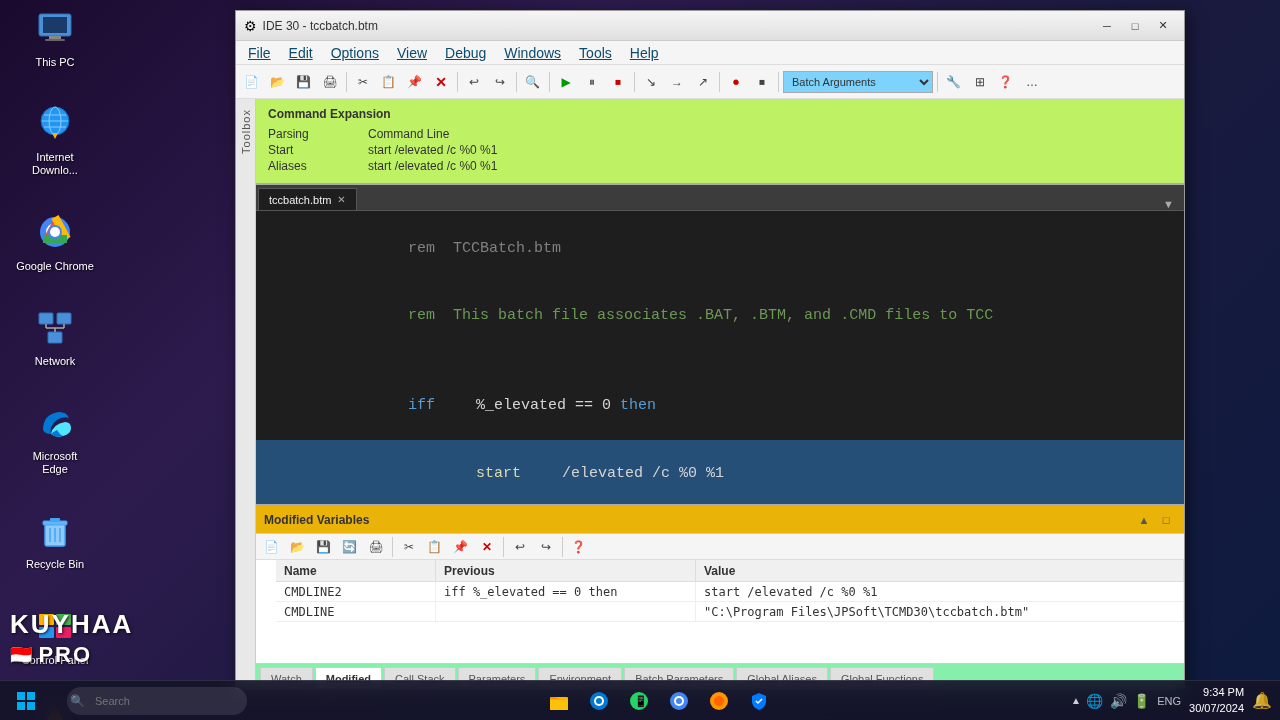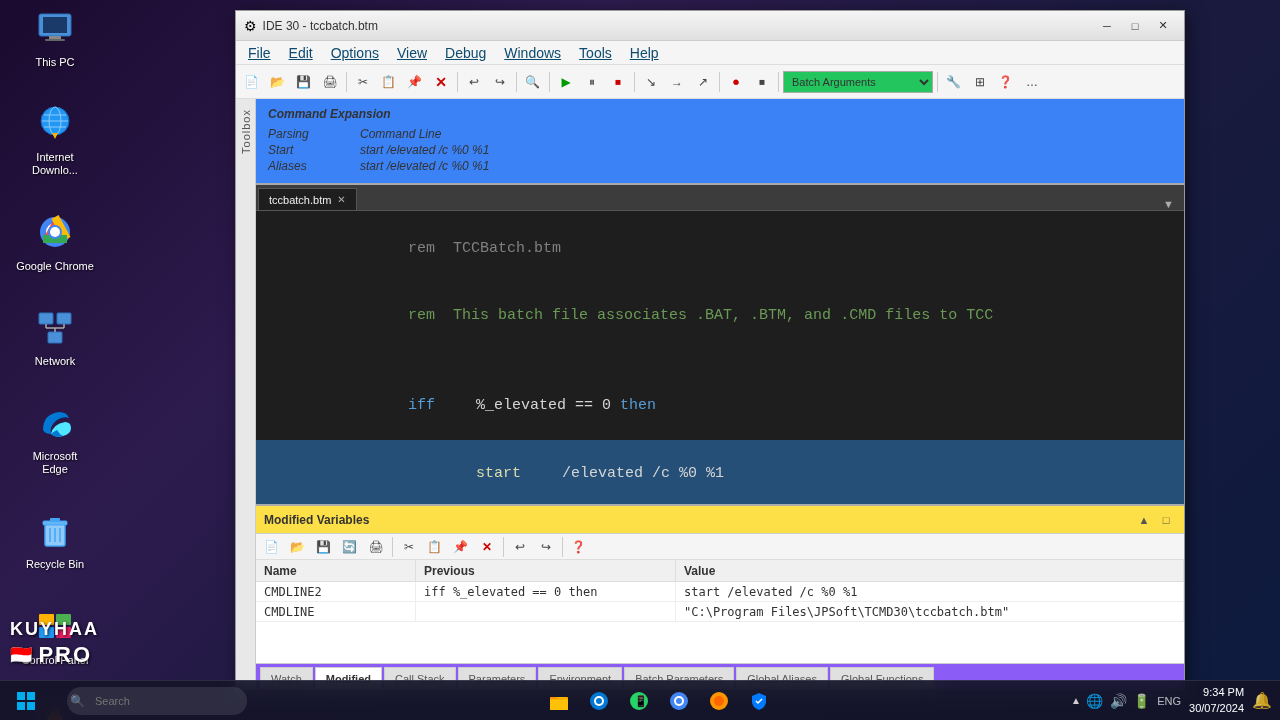"Batch Arguments" .toolbar-dropdown { background: #22c55e -> #7dd3fc }
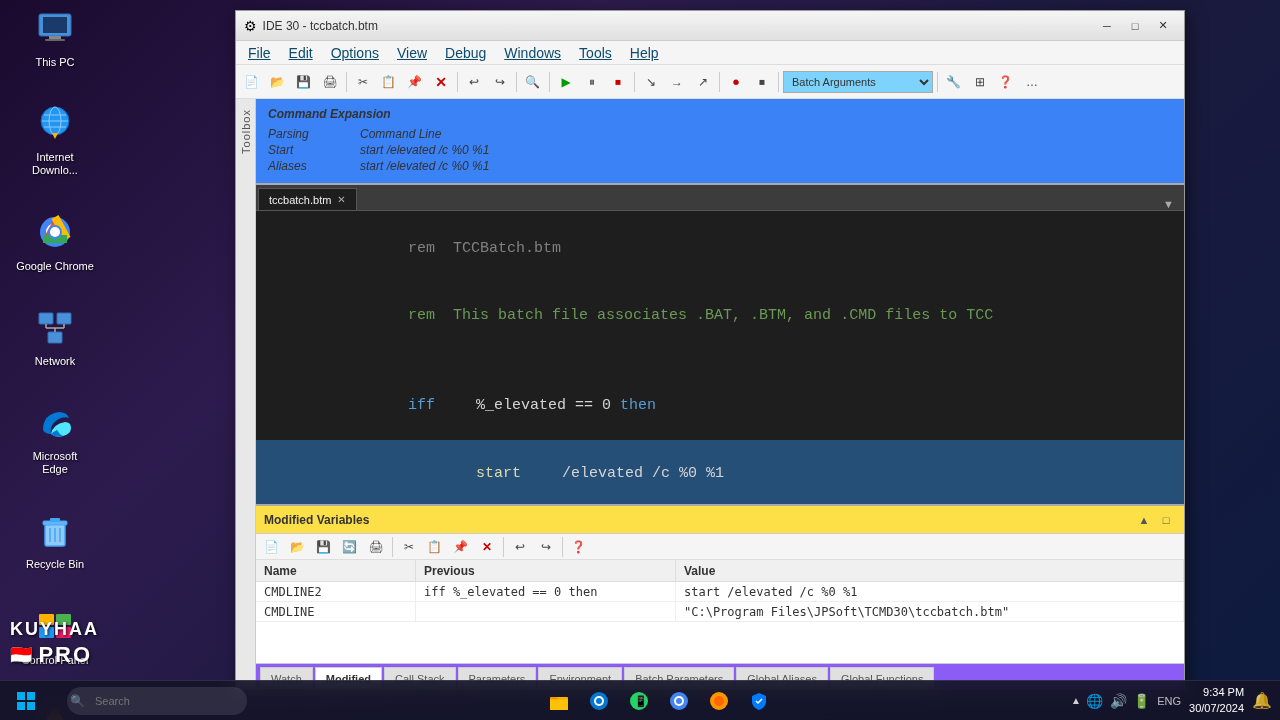"Command Expansion" .cmd-panel { background: #3b82f6 -> #bef264; font-style: italic -> none }
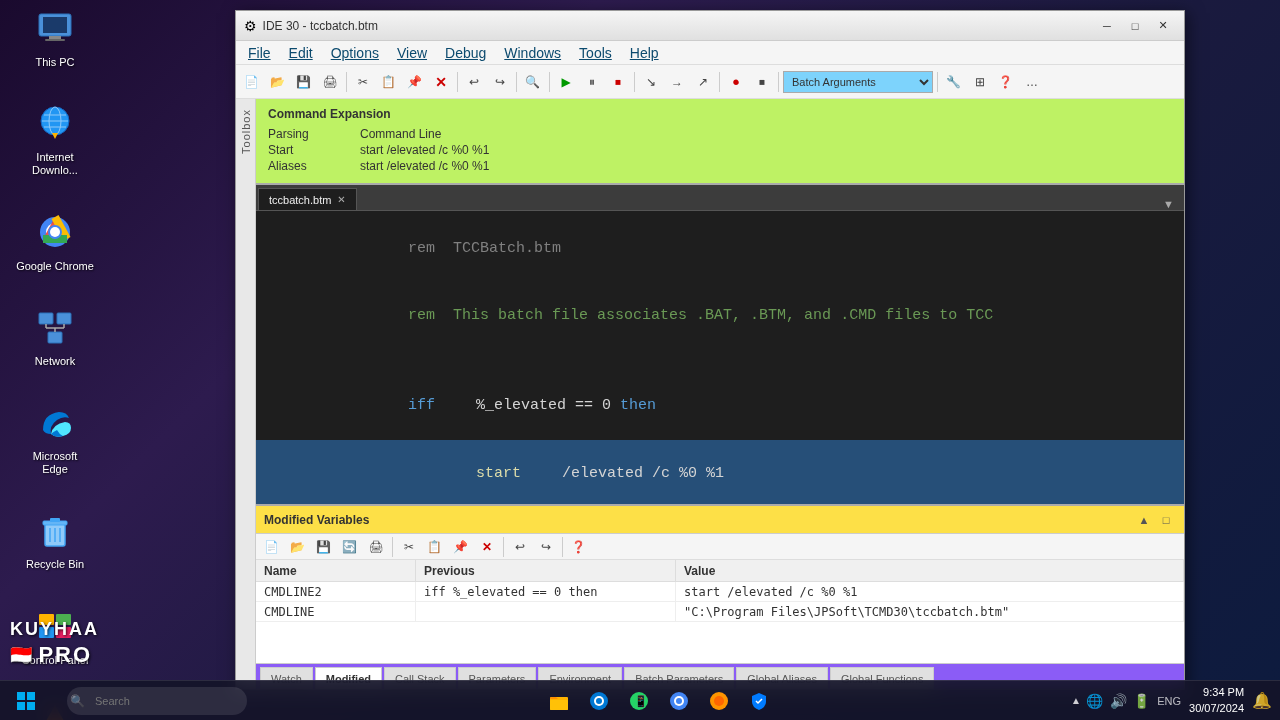"Parsing" .cmd-row { gap: 12px -> 20px }
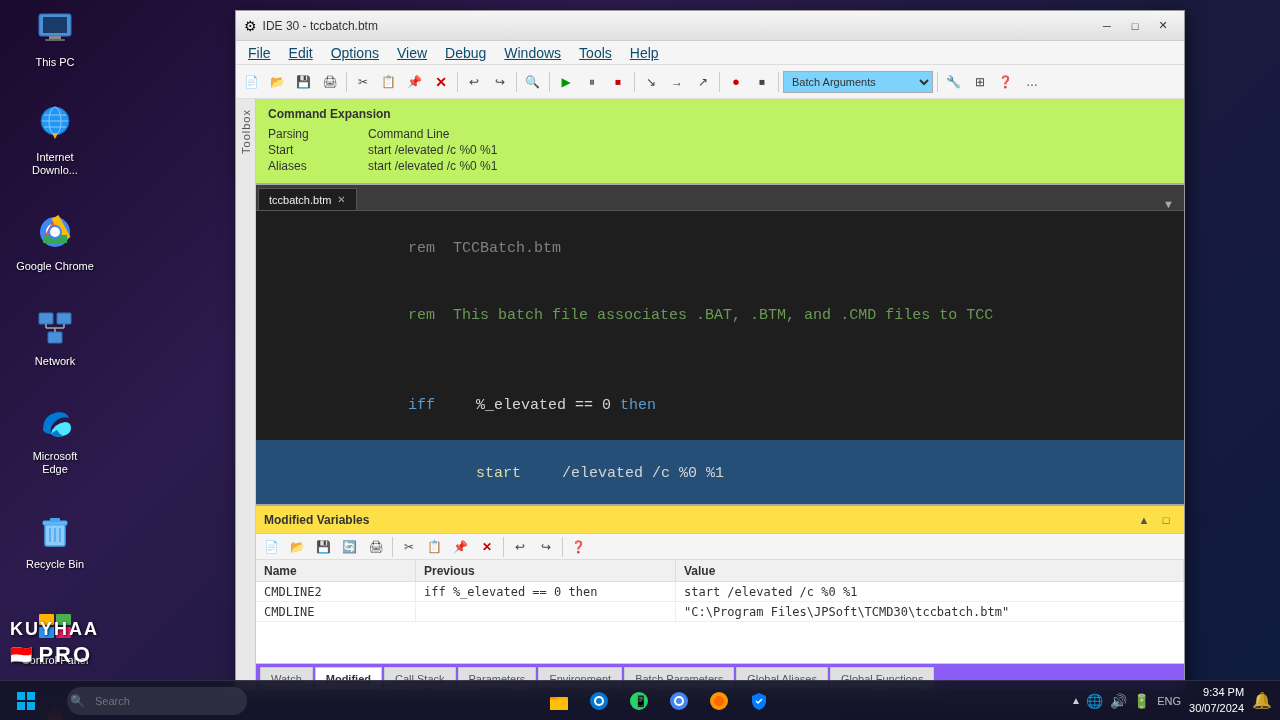"Modified Variables" .bottom-panel-header { background: #fde047 -> #eab308 }
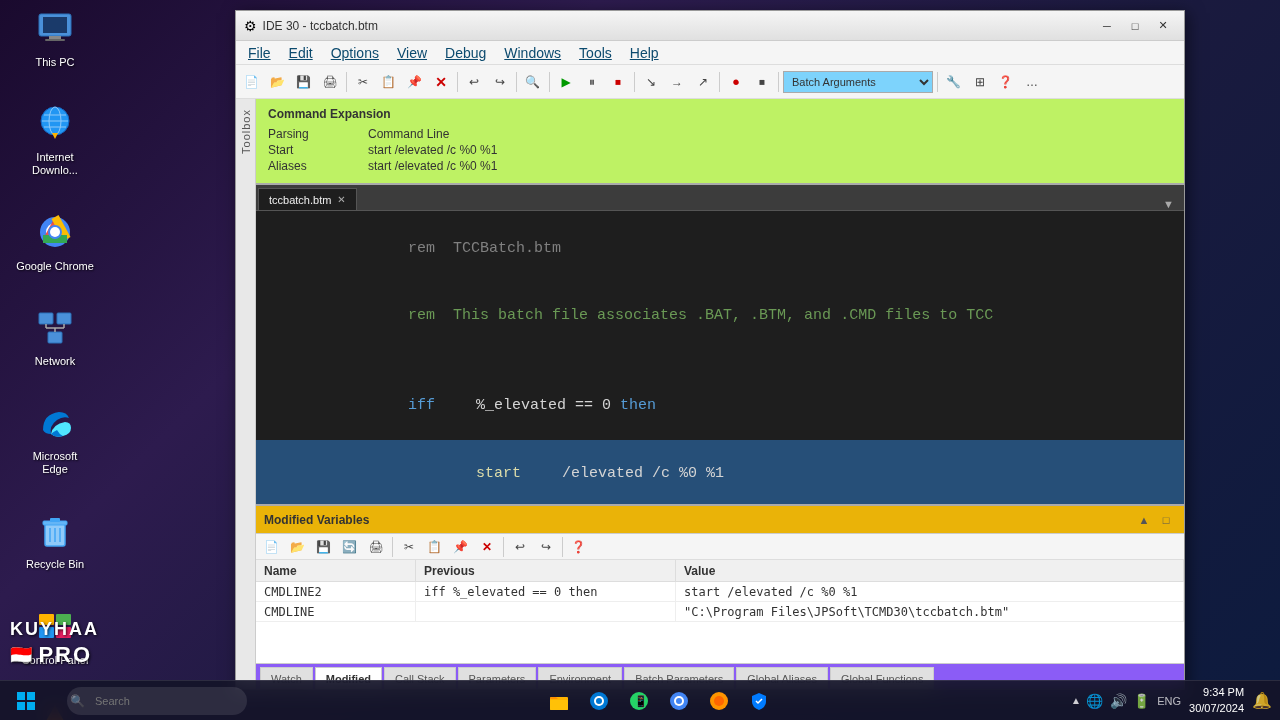"Name" .bottom-grid { margin-left: none -> 20px }
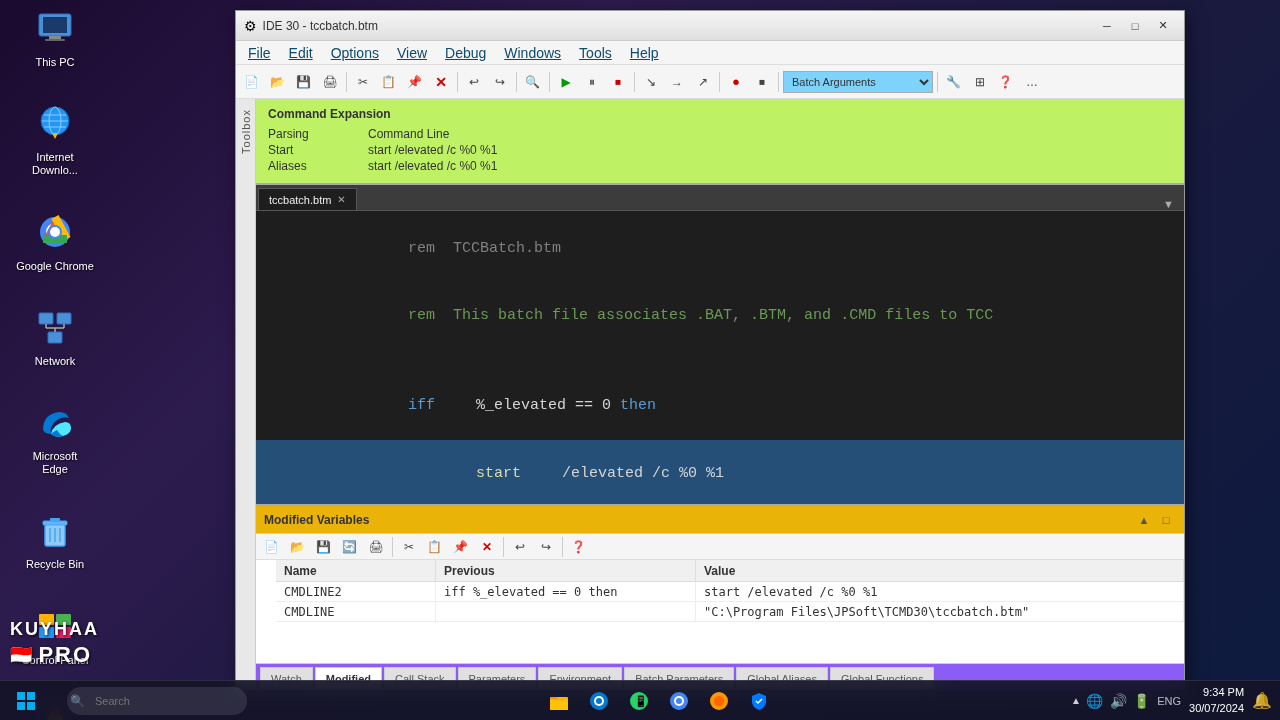"KUYHAA" div { font-size: 18px -> 26px }
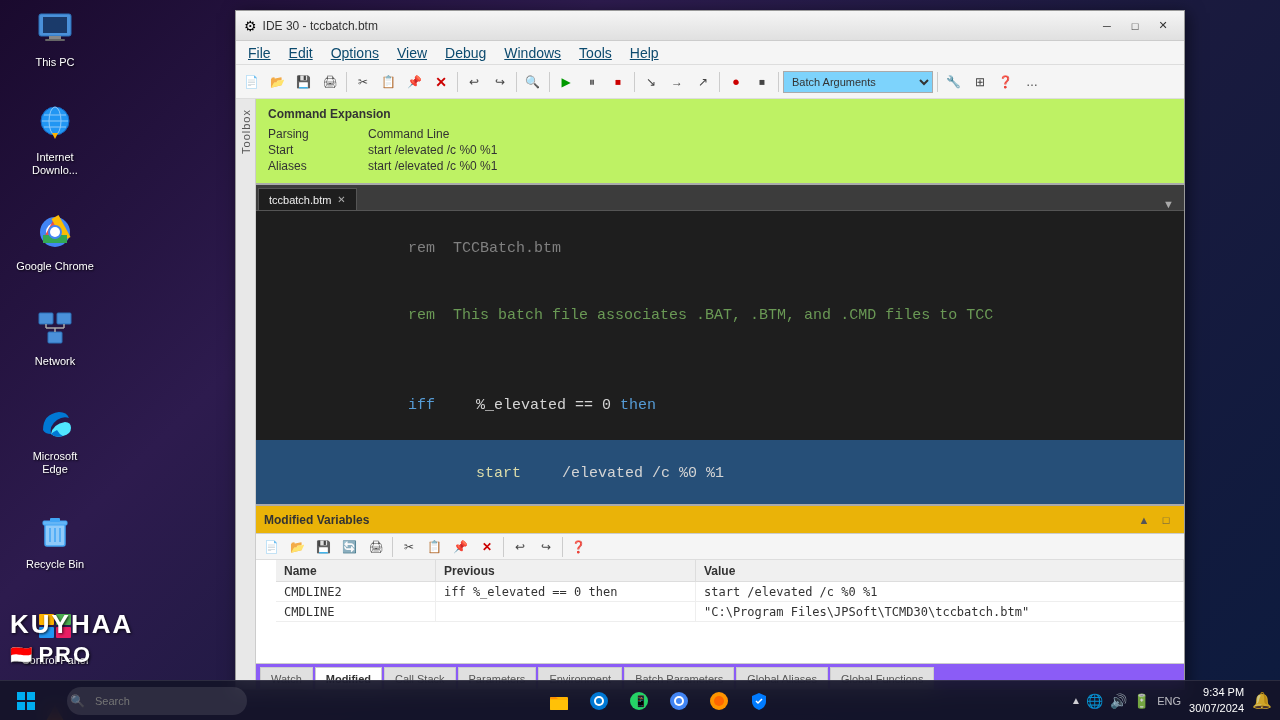"Watch" .tab-bar { background: #8b5cf6 -> #86efac }
